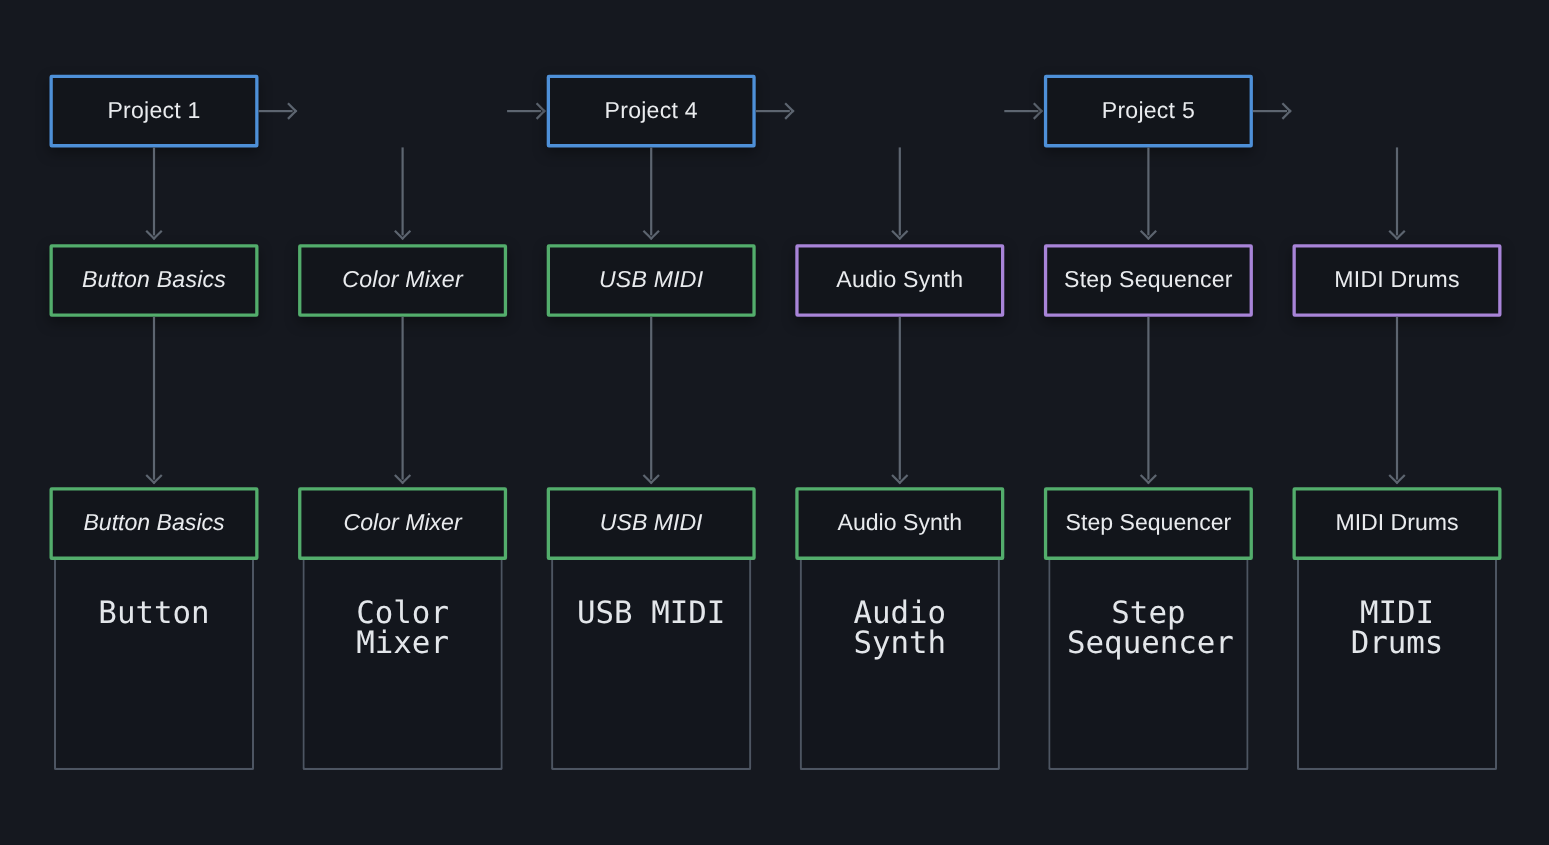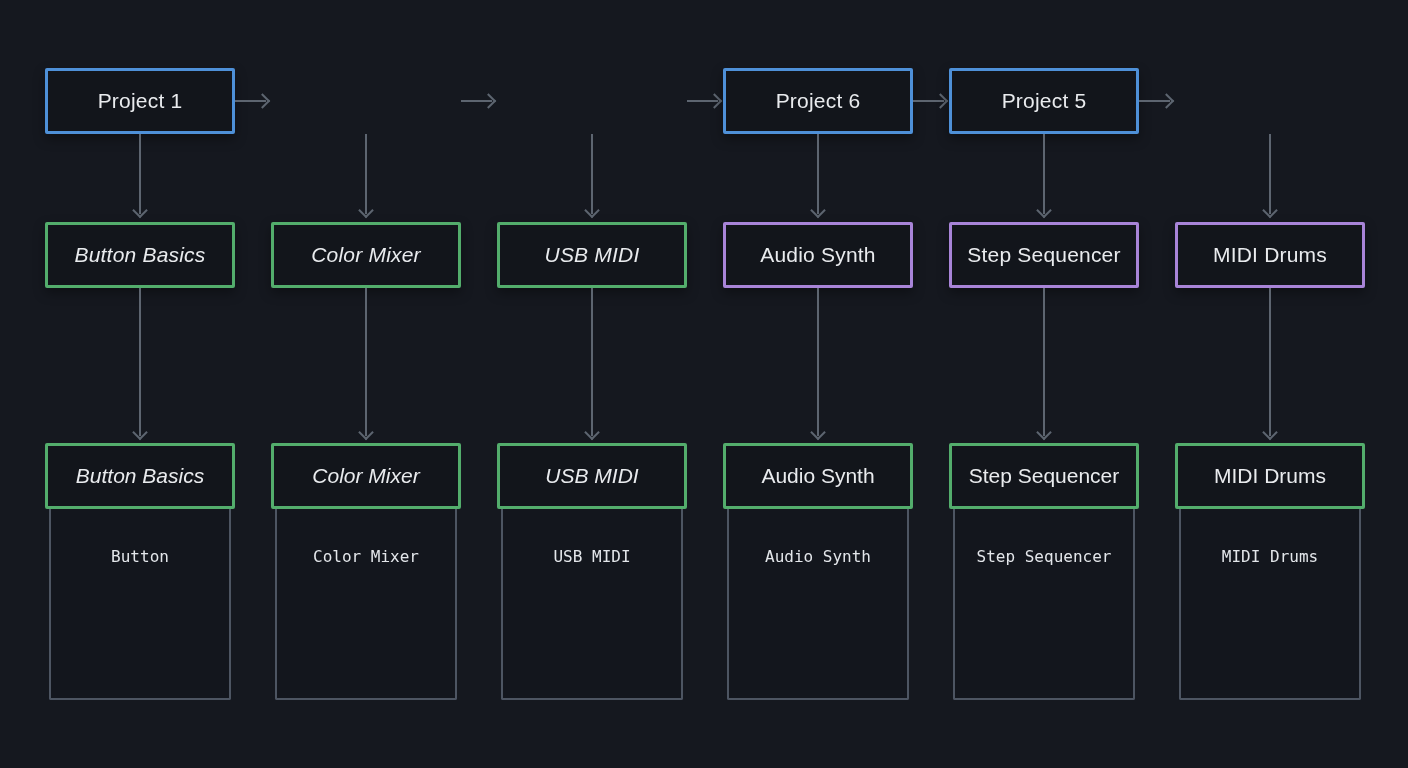"Project 4" div.box { html: none -> <div> <span>Project 4</span> </div> }
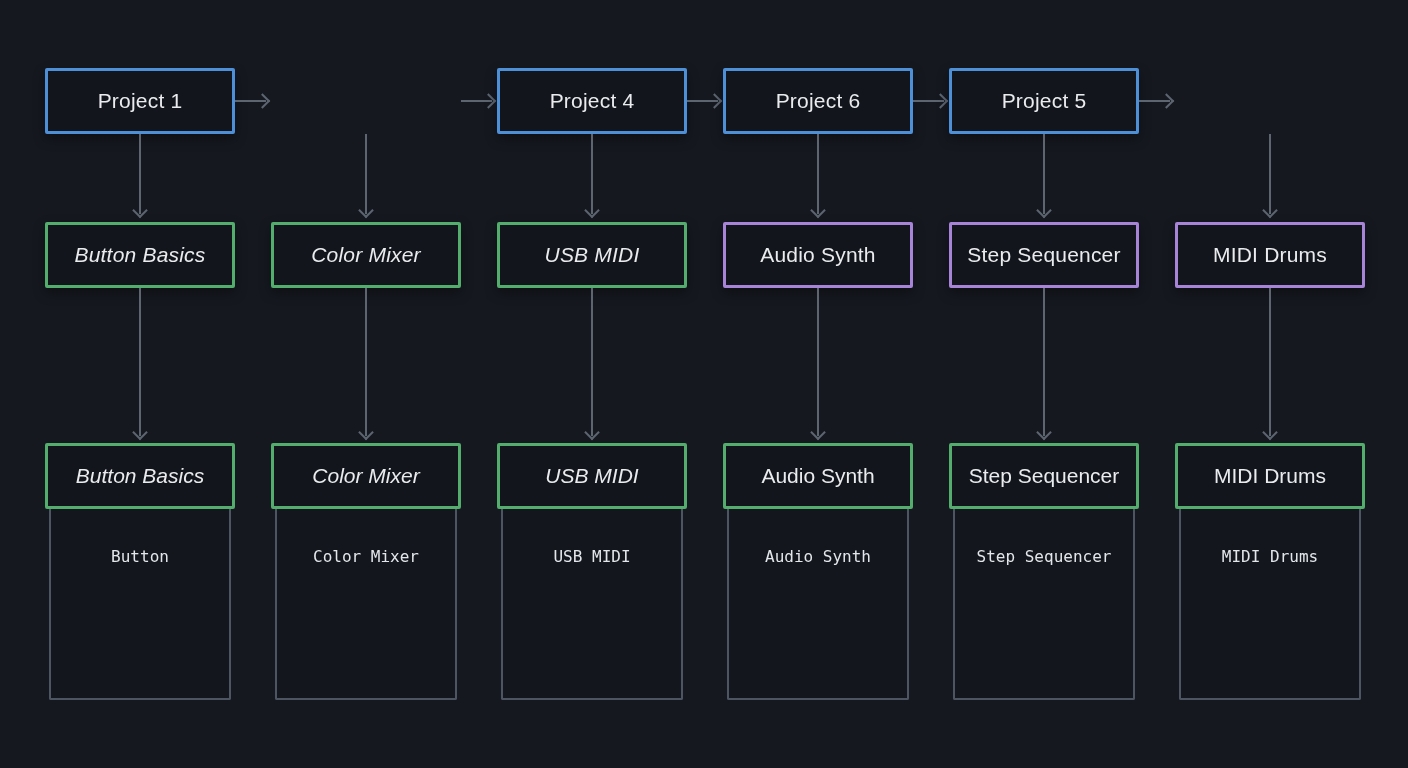"Project 6" div.box { html: <div> <span>Project 6</span> </div> -> none }
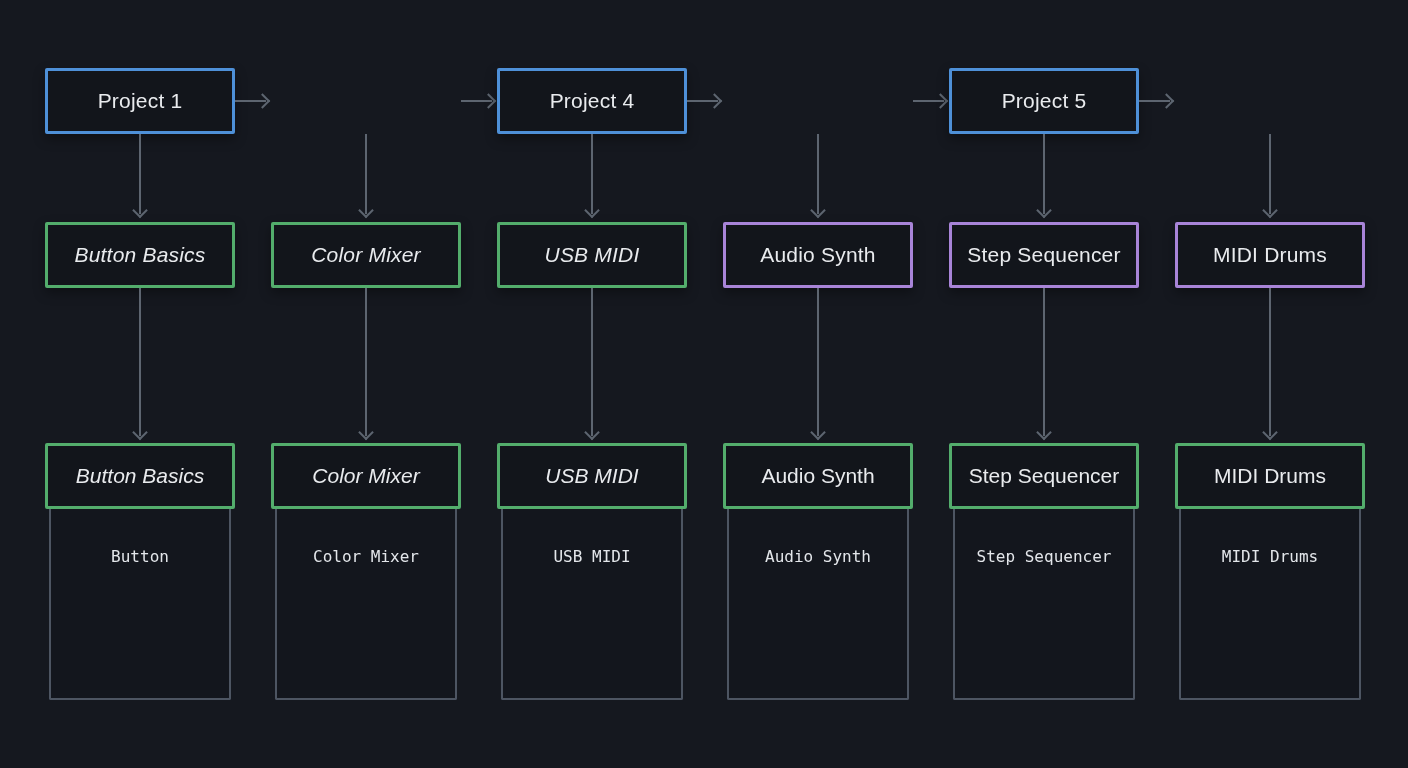"Button" .card-body .mono { font-size: 16px -> 28px }
